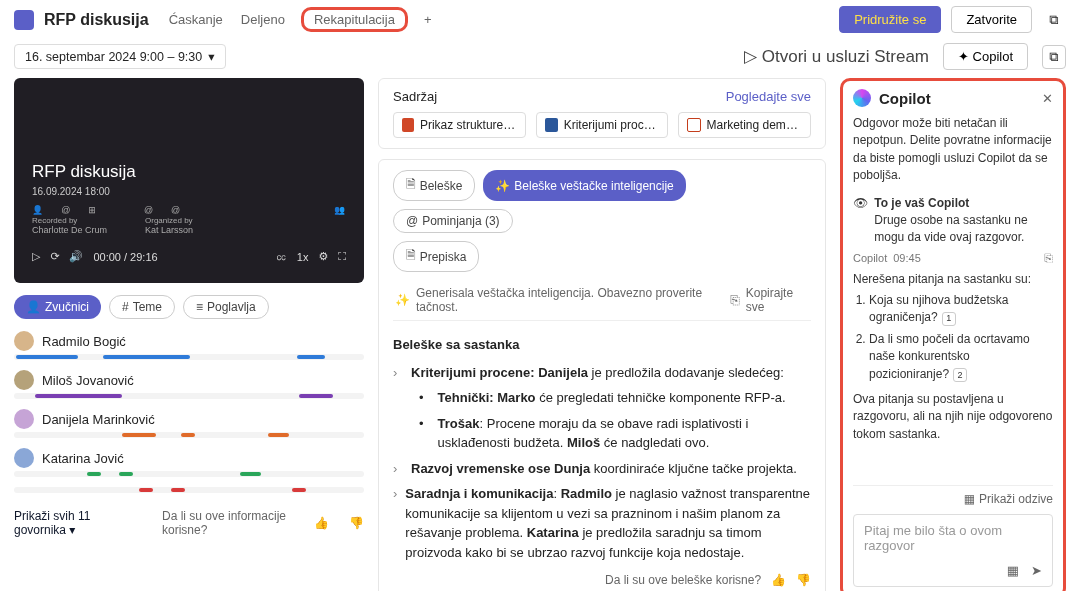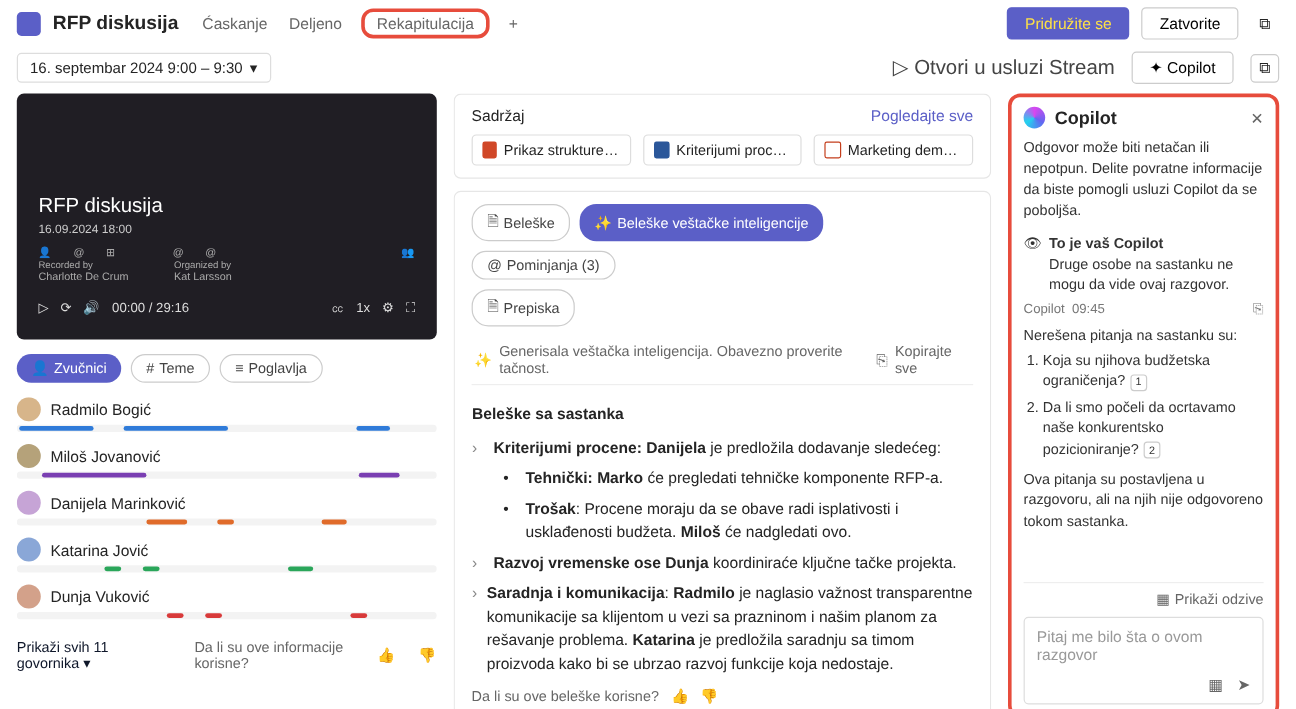"Dunja Vuković" div.sp-top { html: <div> <div></div> <span>Dunja Vuković</span> </div> -> none }
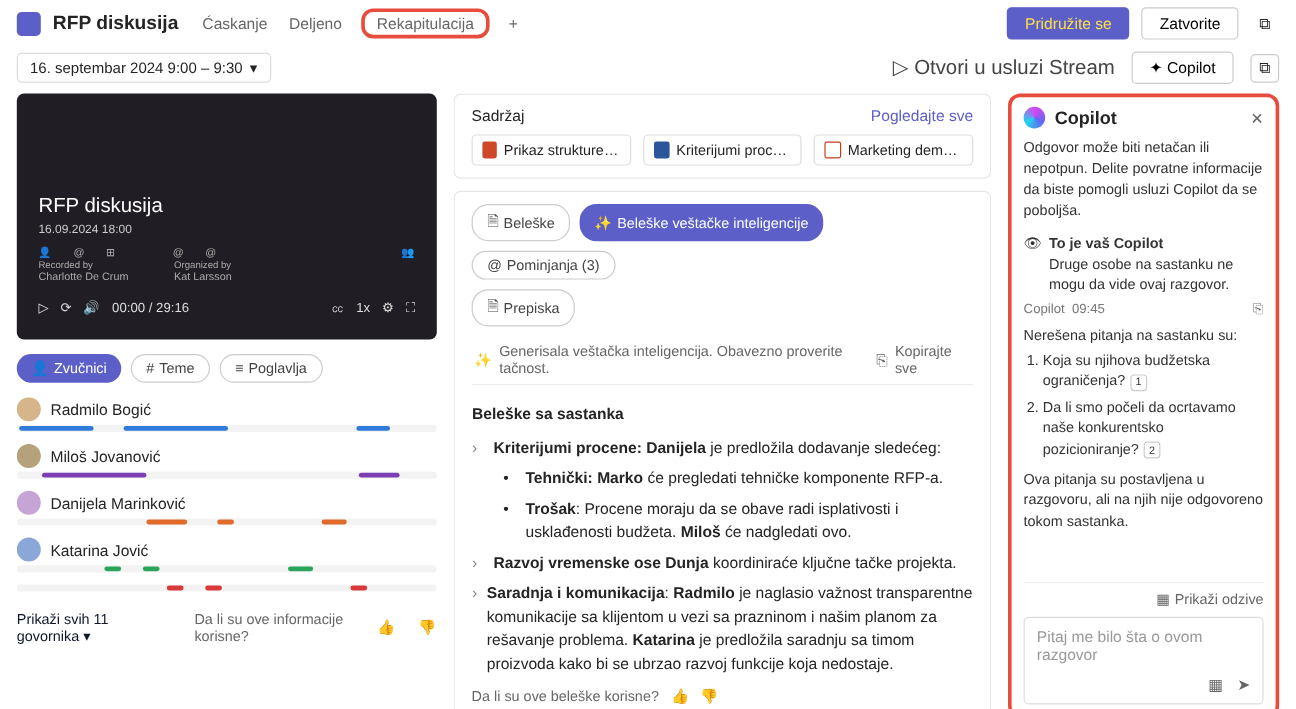"Da li su ove beleške" .center-footer { justify-content: none -> flex-end }
